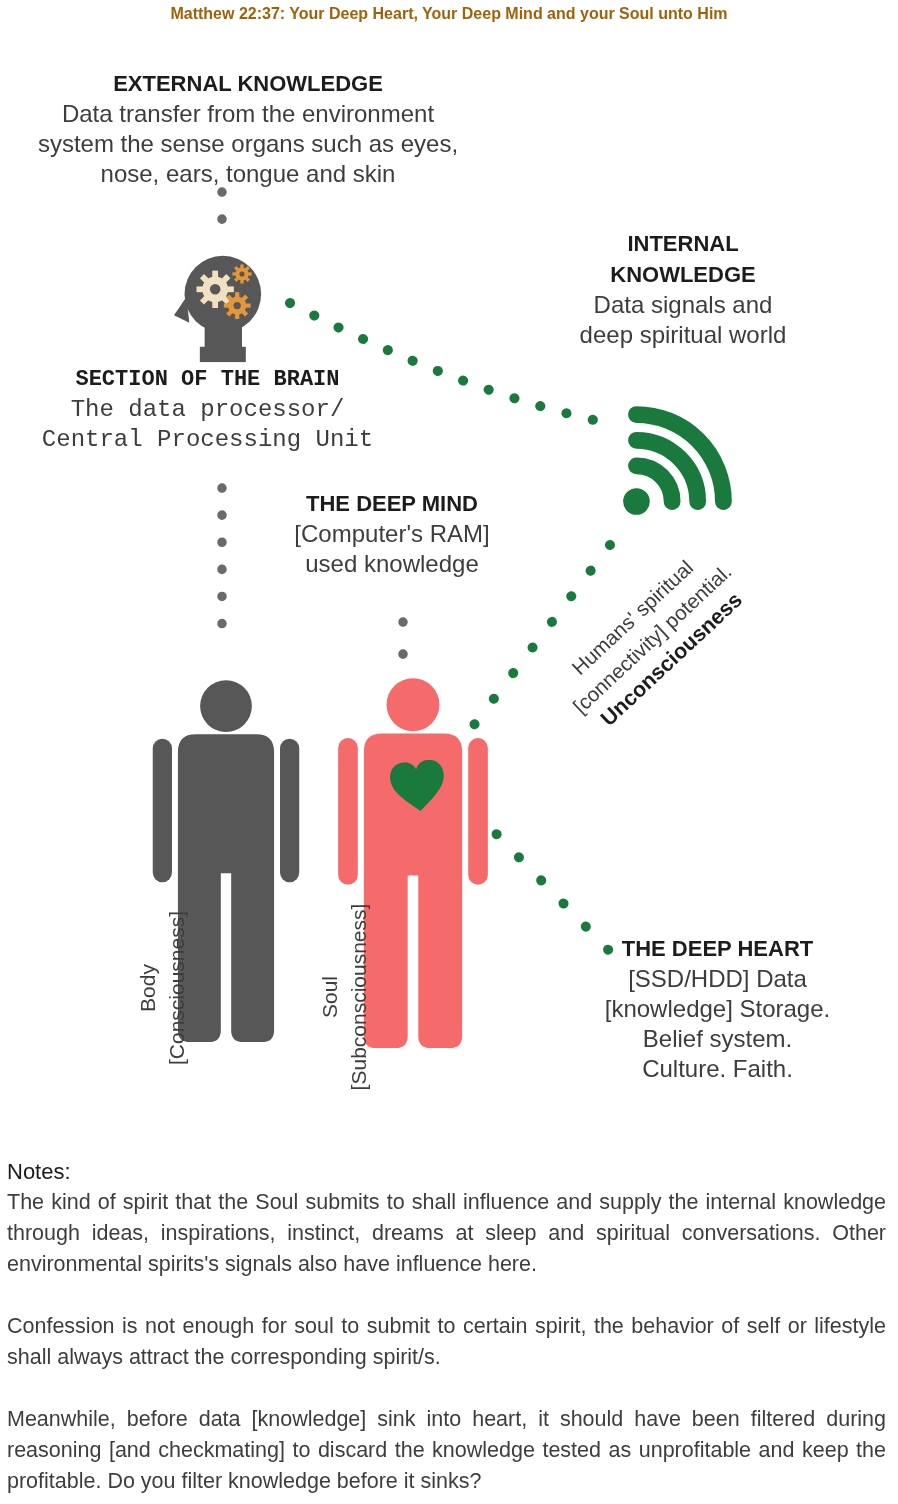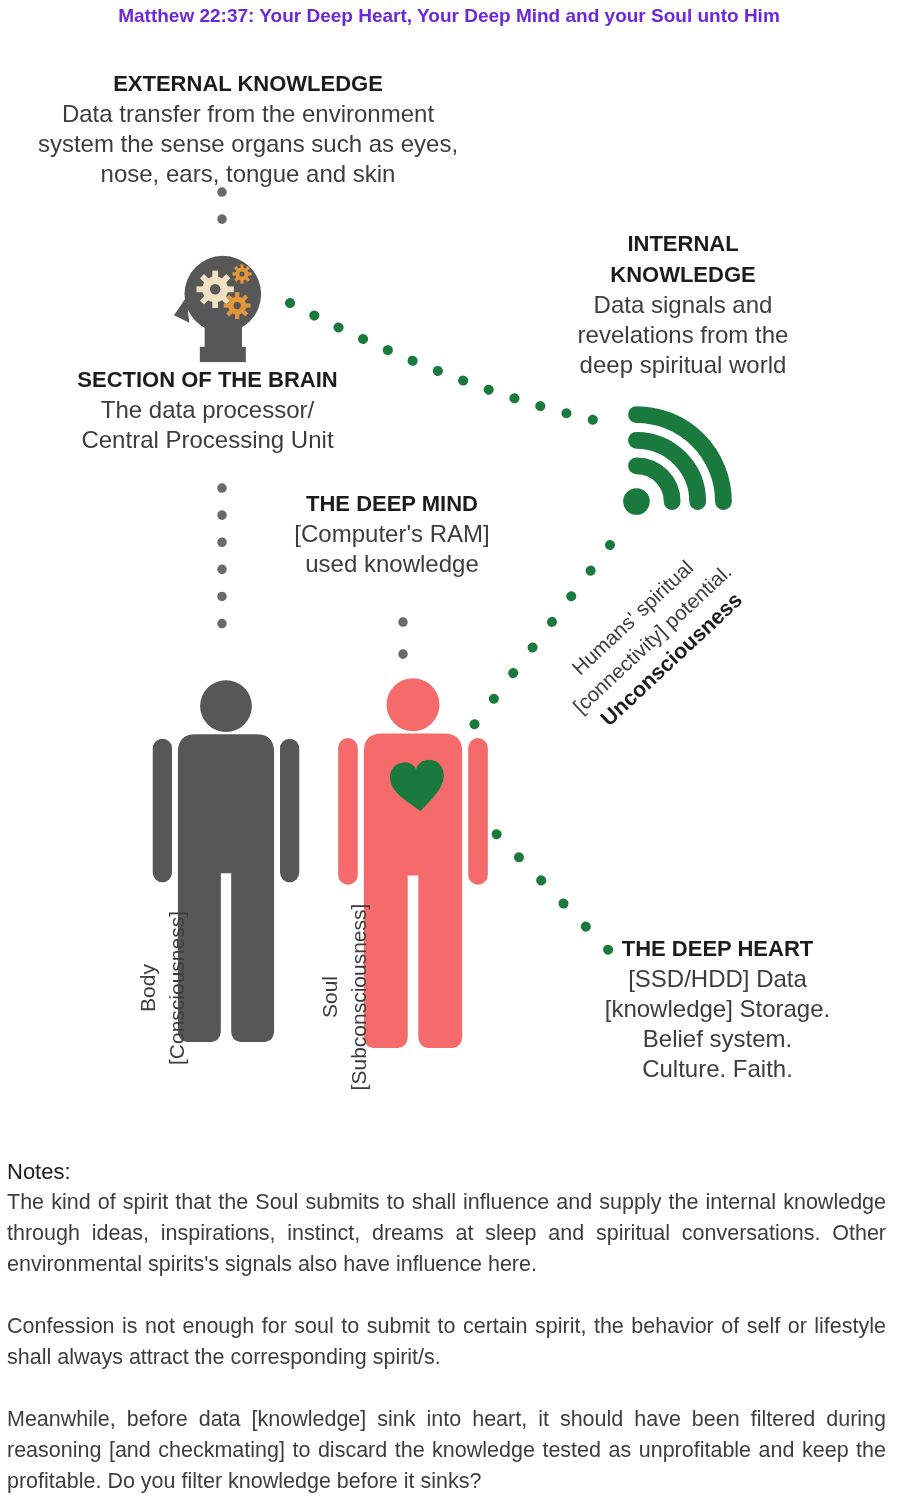"Matthew 22:37: Your Deep Heart," .page-title { color: #6d28d9 -> #a16207; font-size: 19px -> 16px }
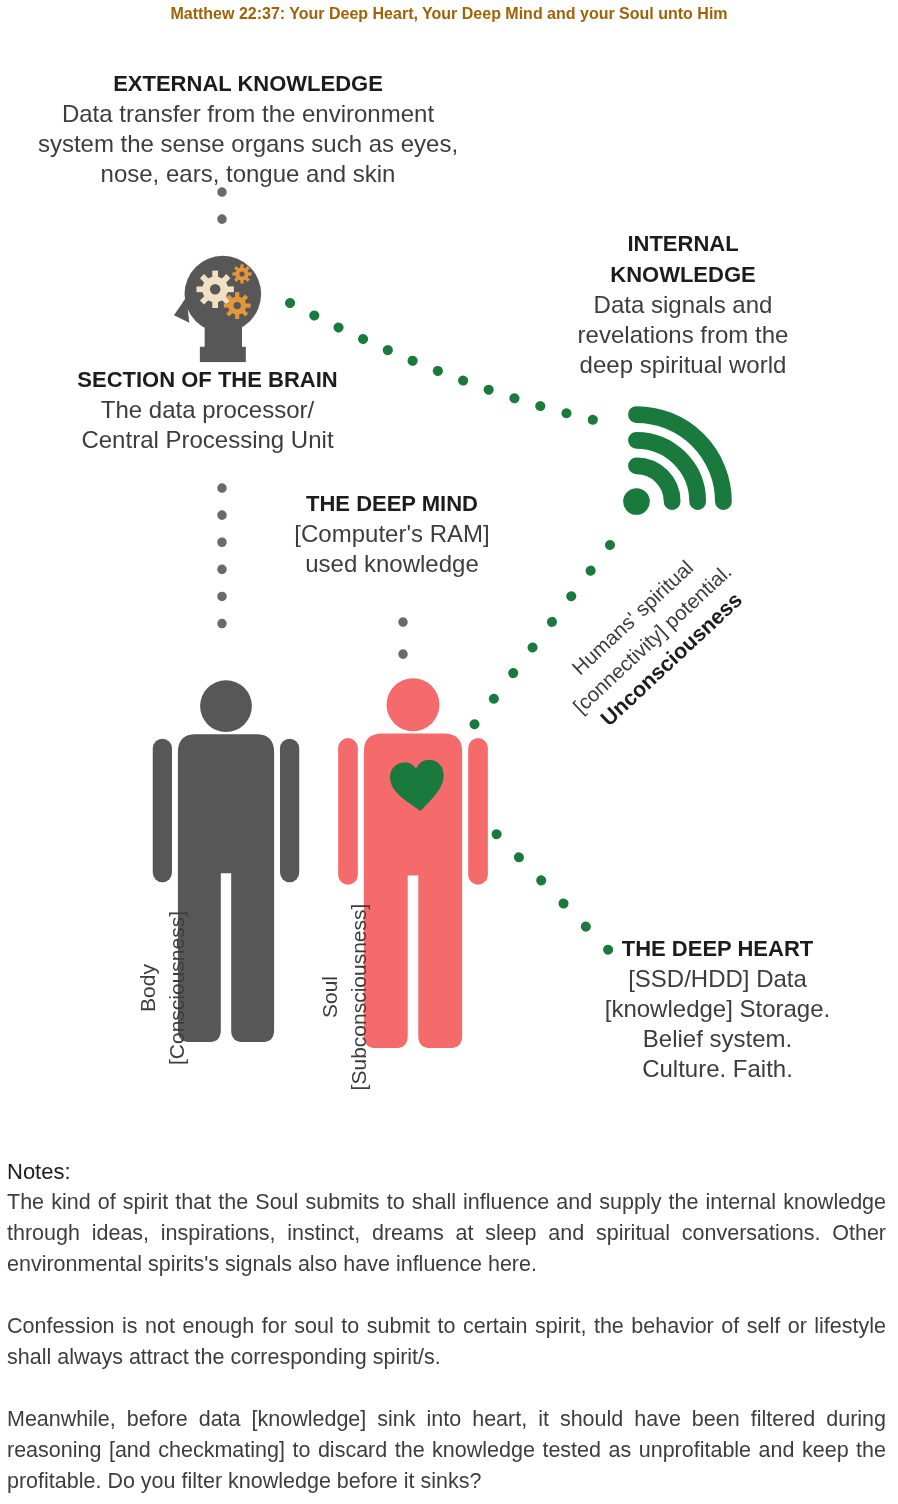"revelations from the" div.l { html: <div>revelations from the</div> -> none }
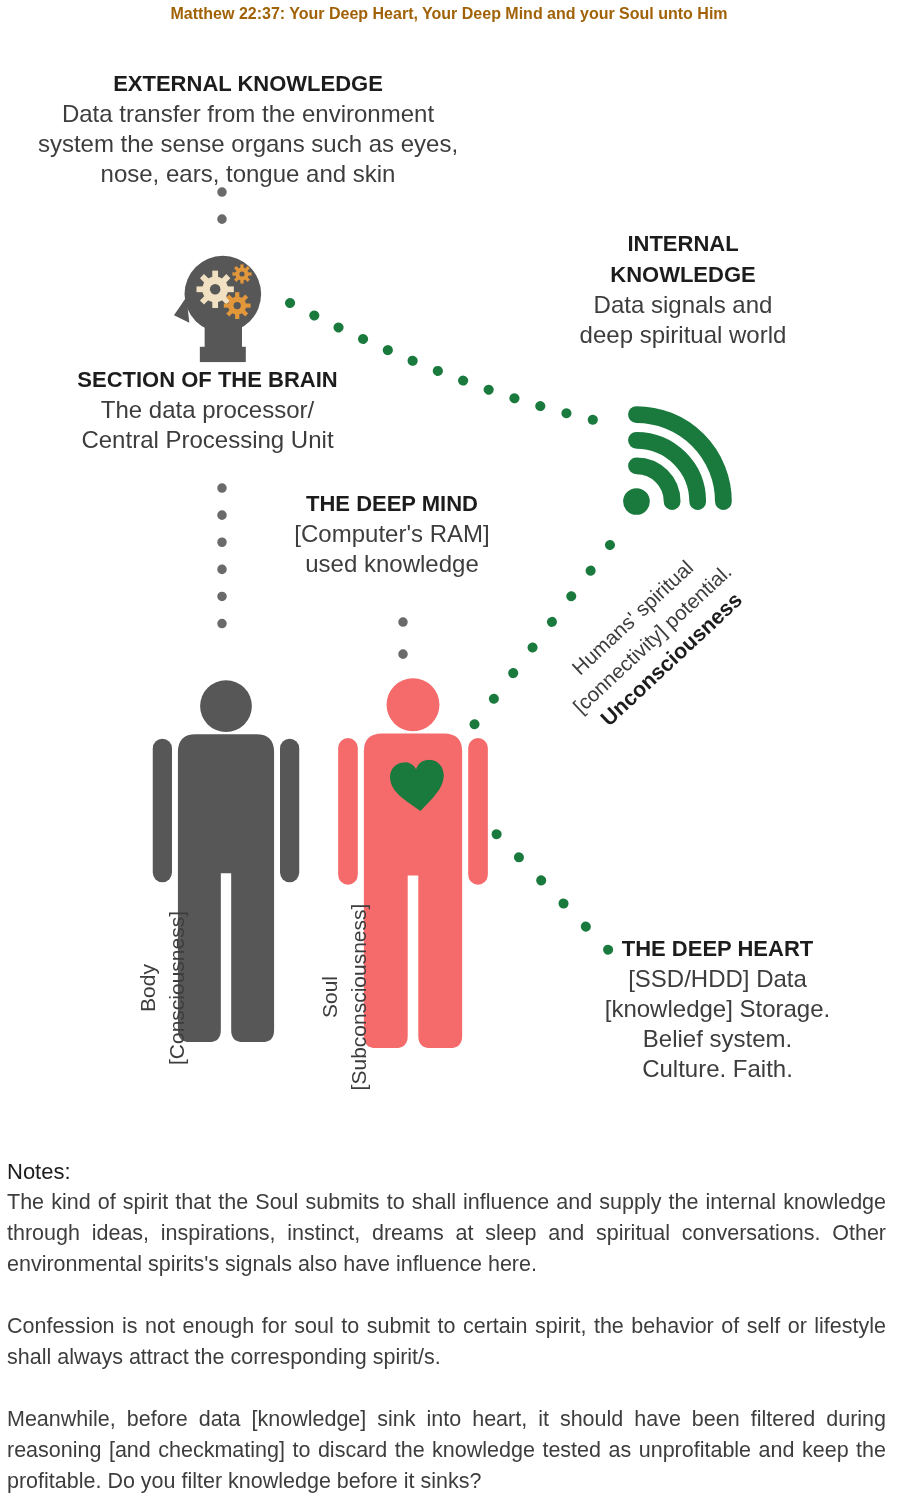"SECTION OF THE BRAIN" .blk-brain { font-family: none -> Liberation Mono, monospace }
